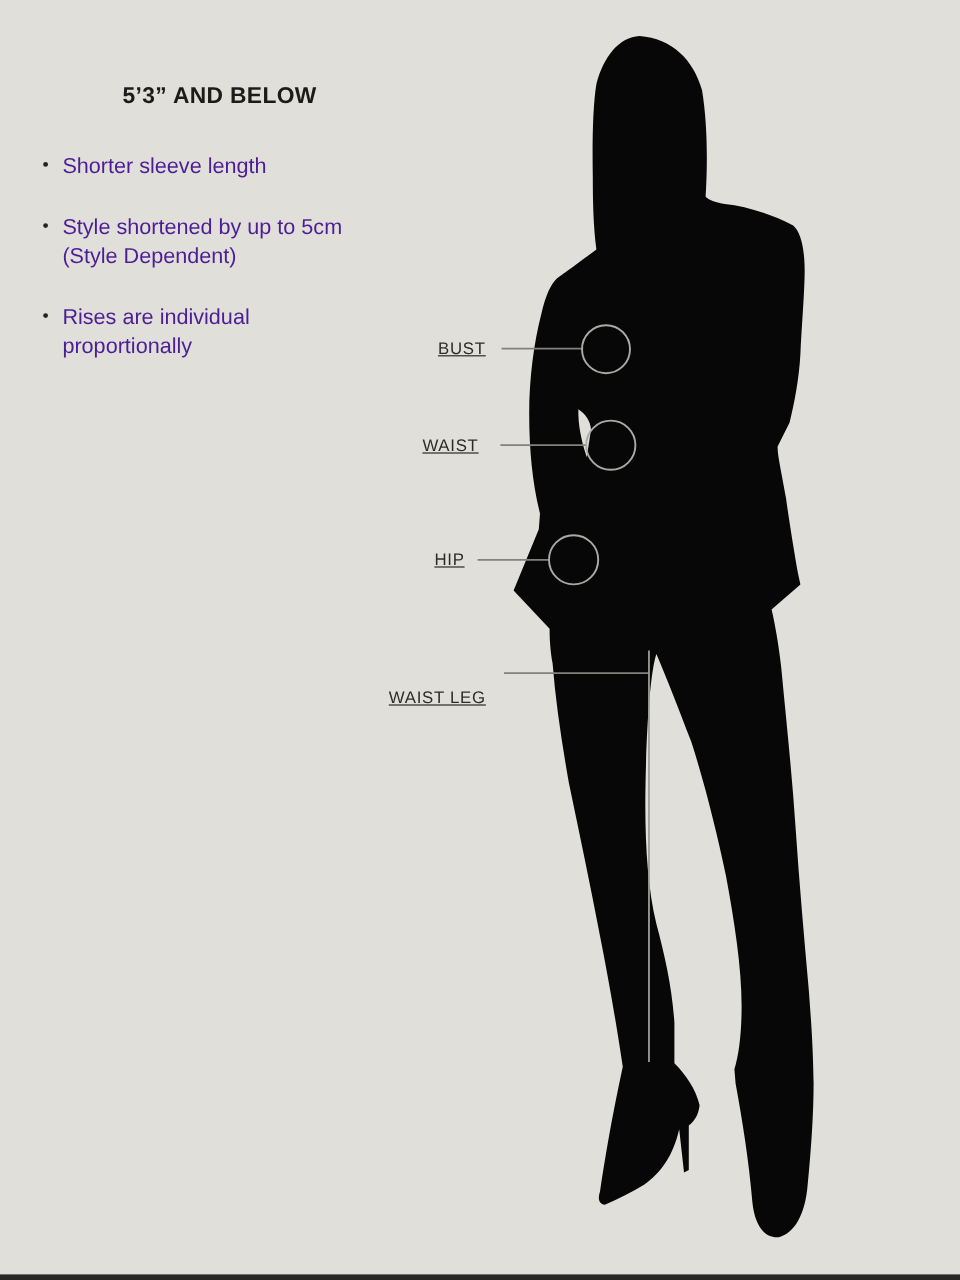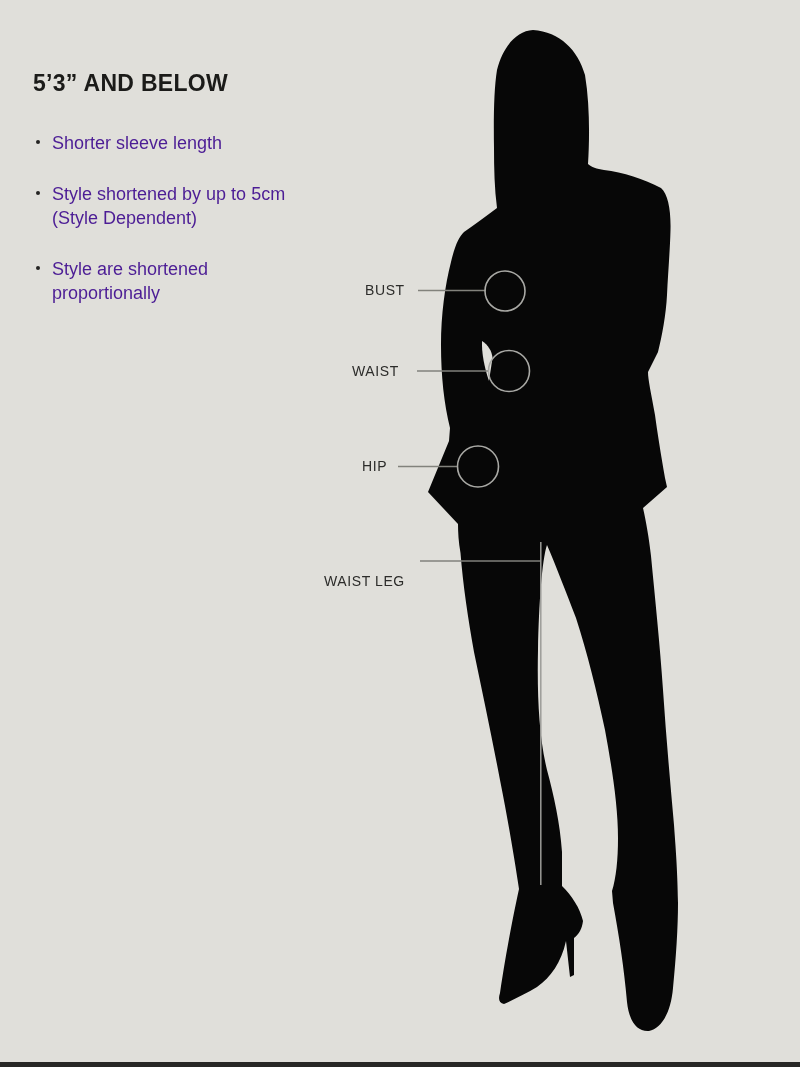"5’3” AND BELOW" .title { font-size: 23px -> 19px; text-align: none -> center }
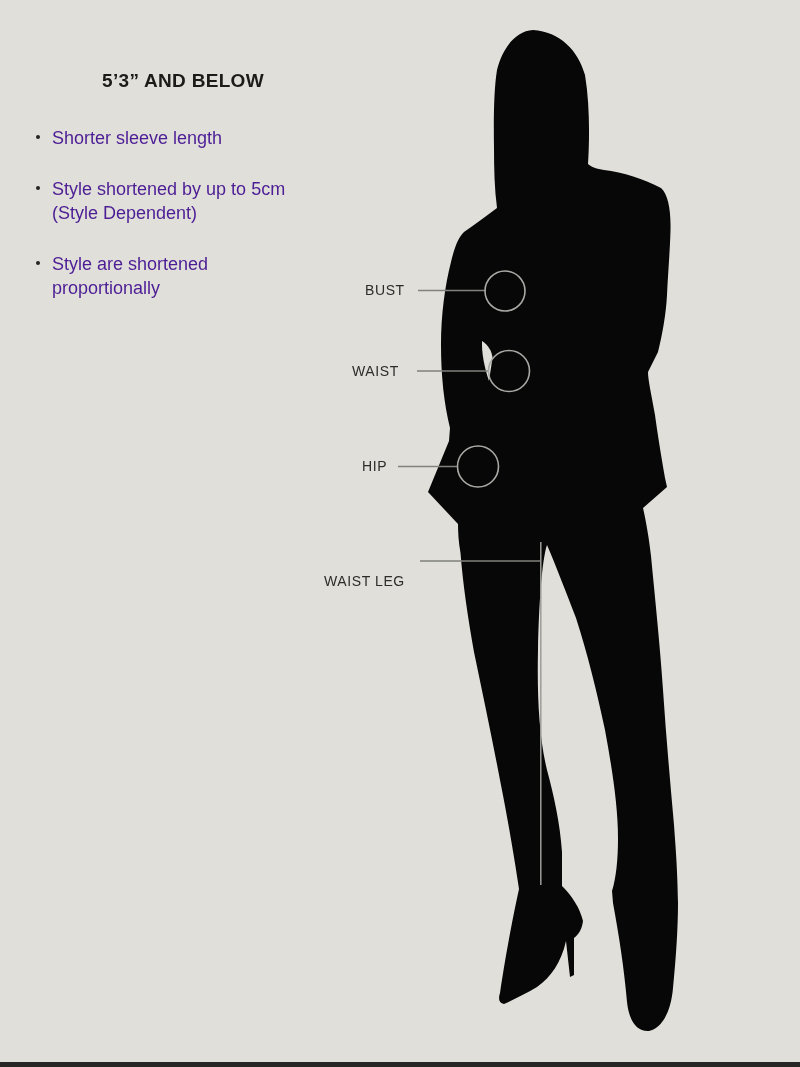"Style are shortened" li { text: Style are shortened -> Rises are individual }
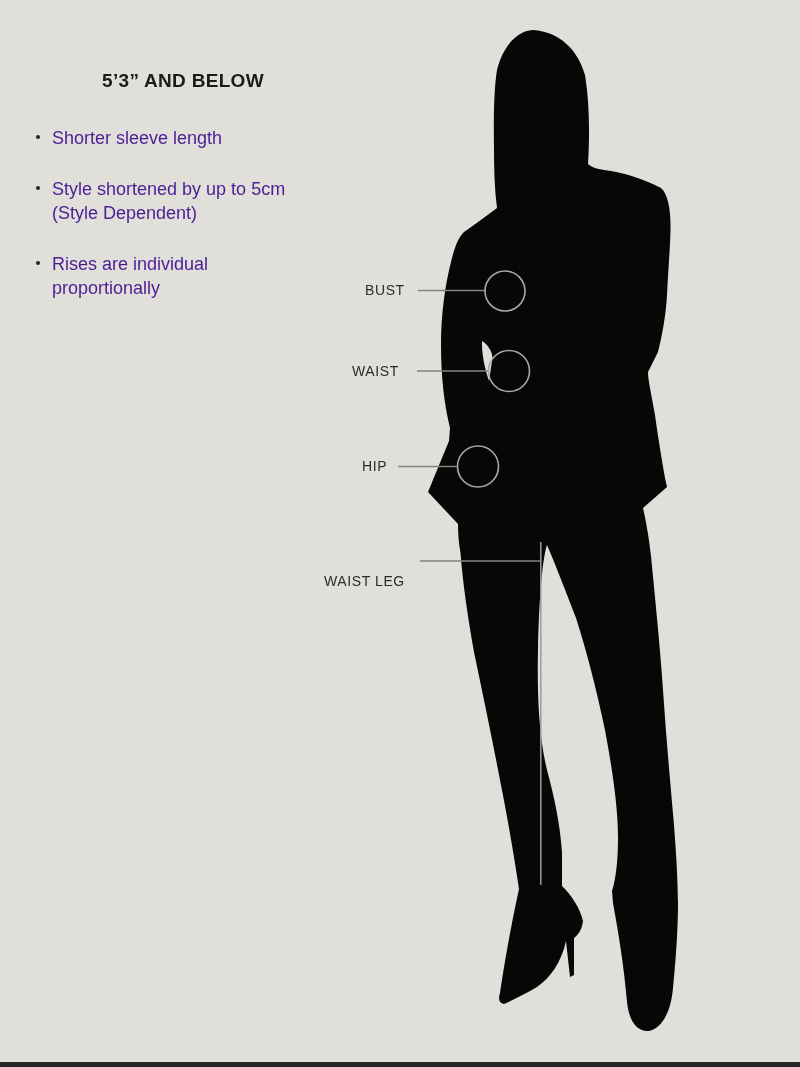"BUST" .meas-label { text-decoration: none -> underline }
